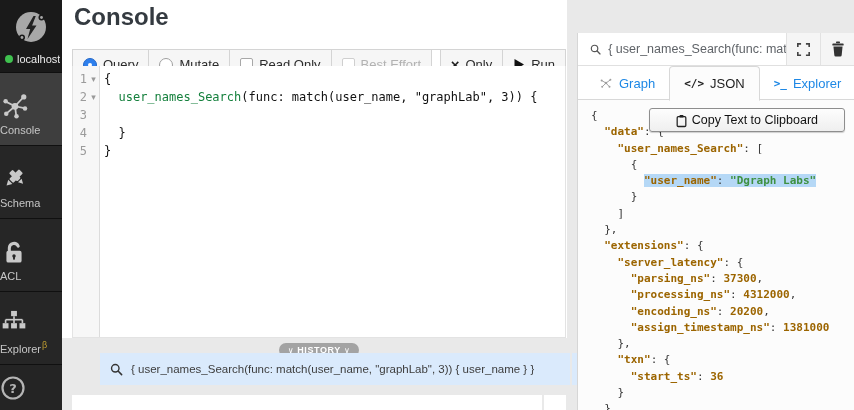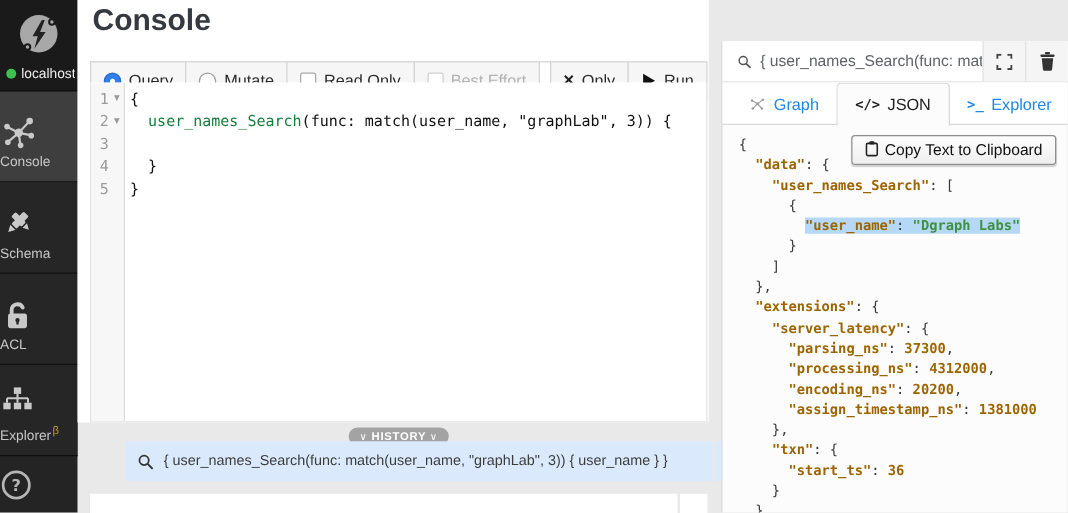"Copy Text to Clipboard" #copy-btn { align-items: flex-start -> flex-end; padding: 3px 10px -> 3px 26px }
